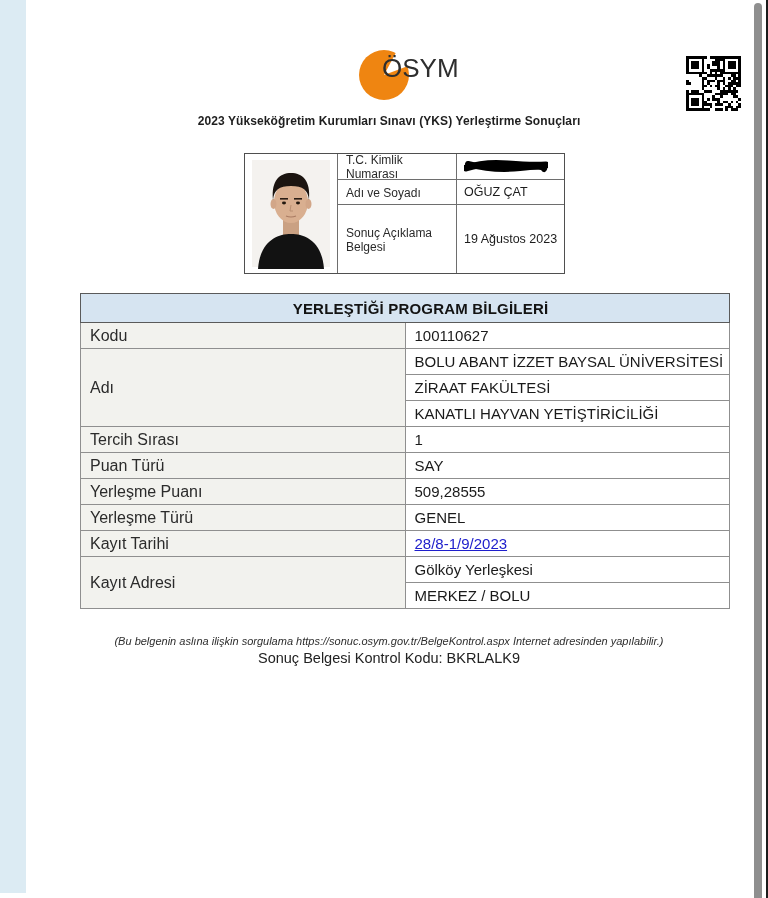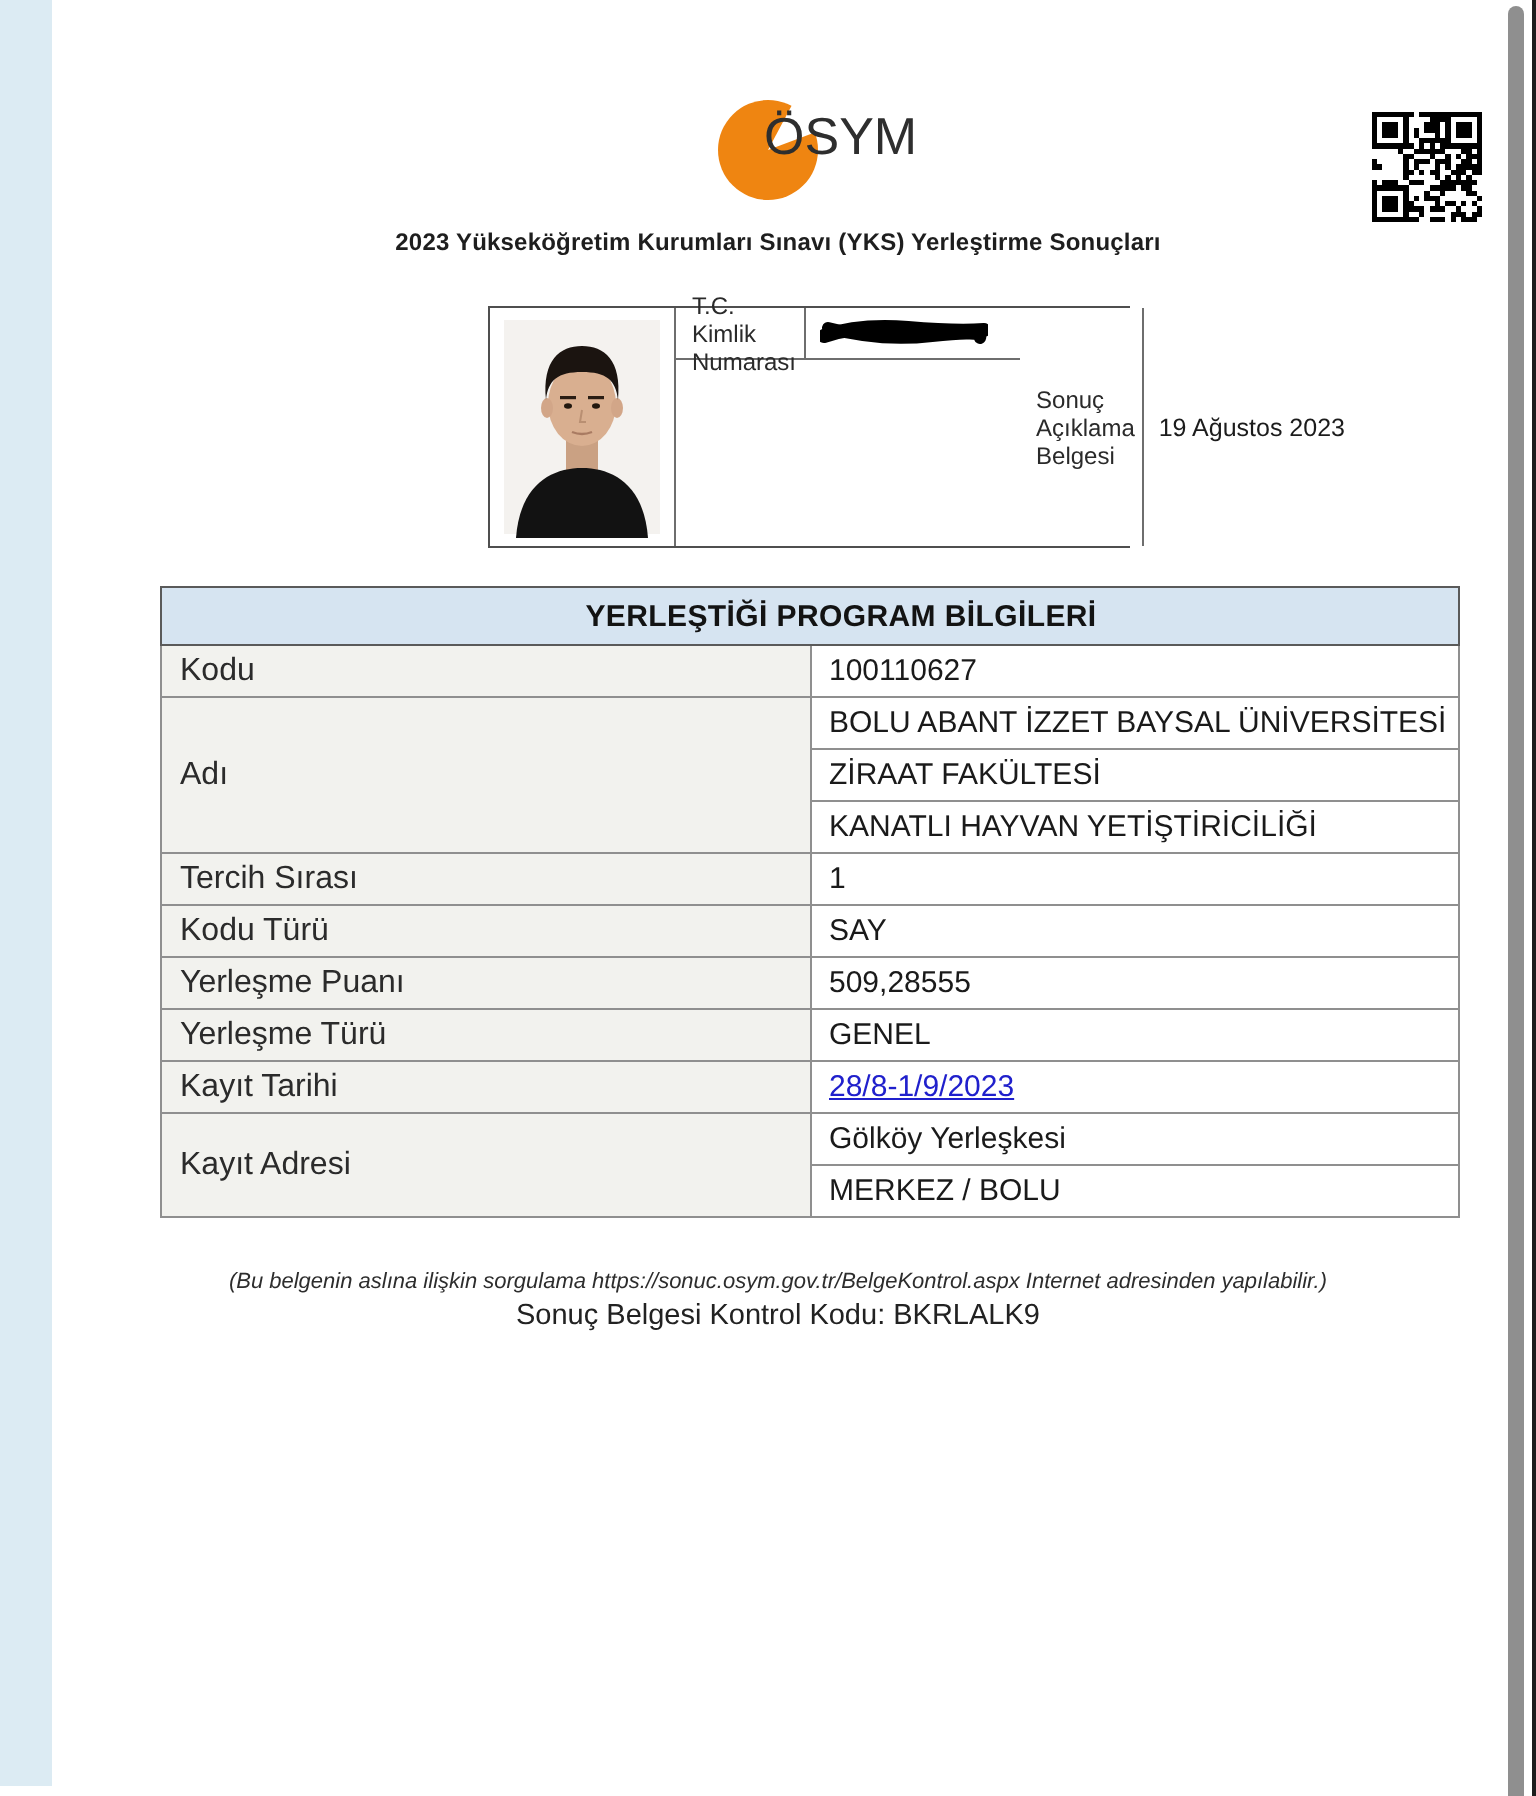"T.C. Kimlik Numarası" .id-info { flex-direction: row -> column }
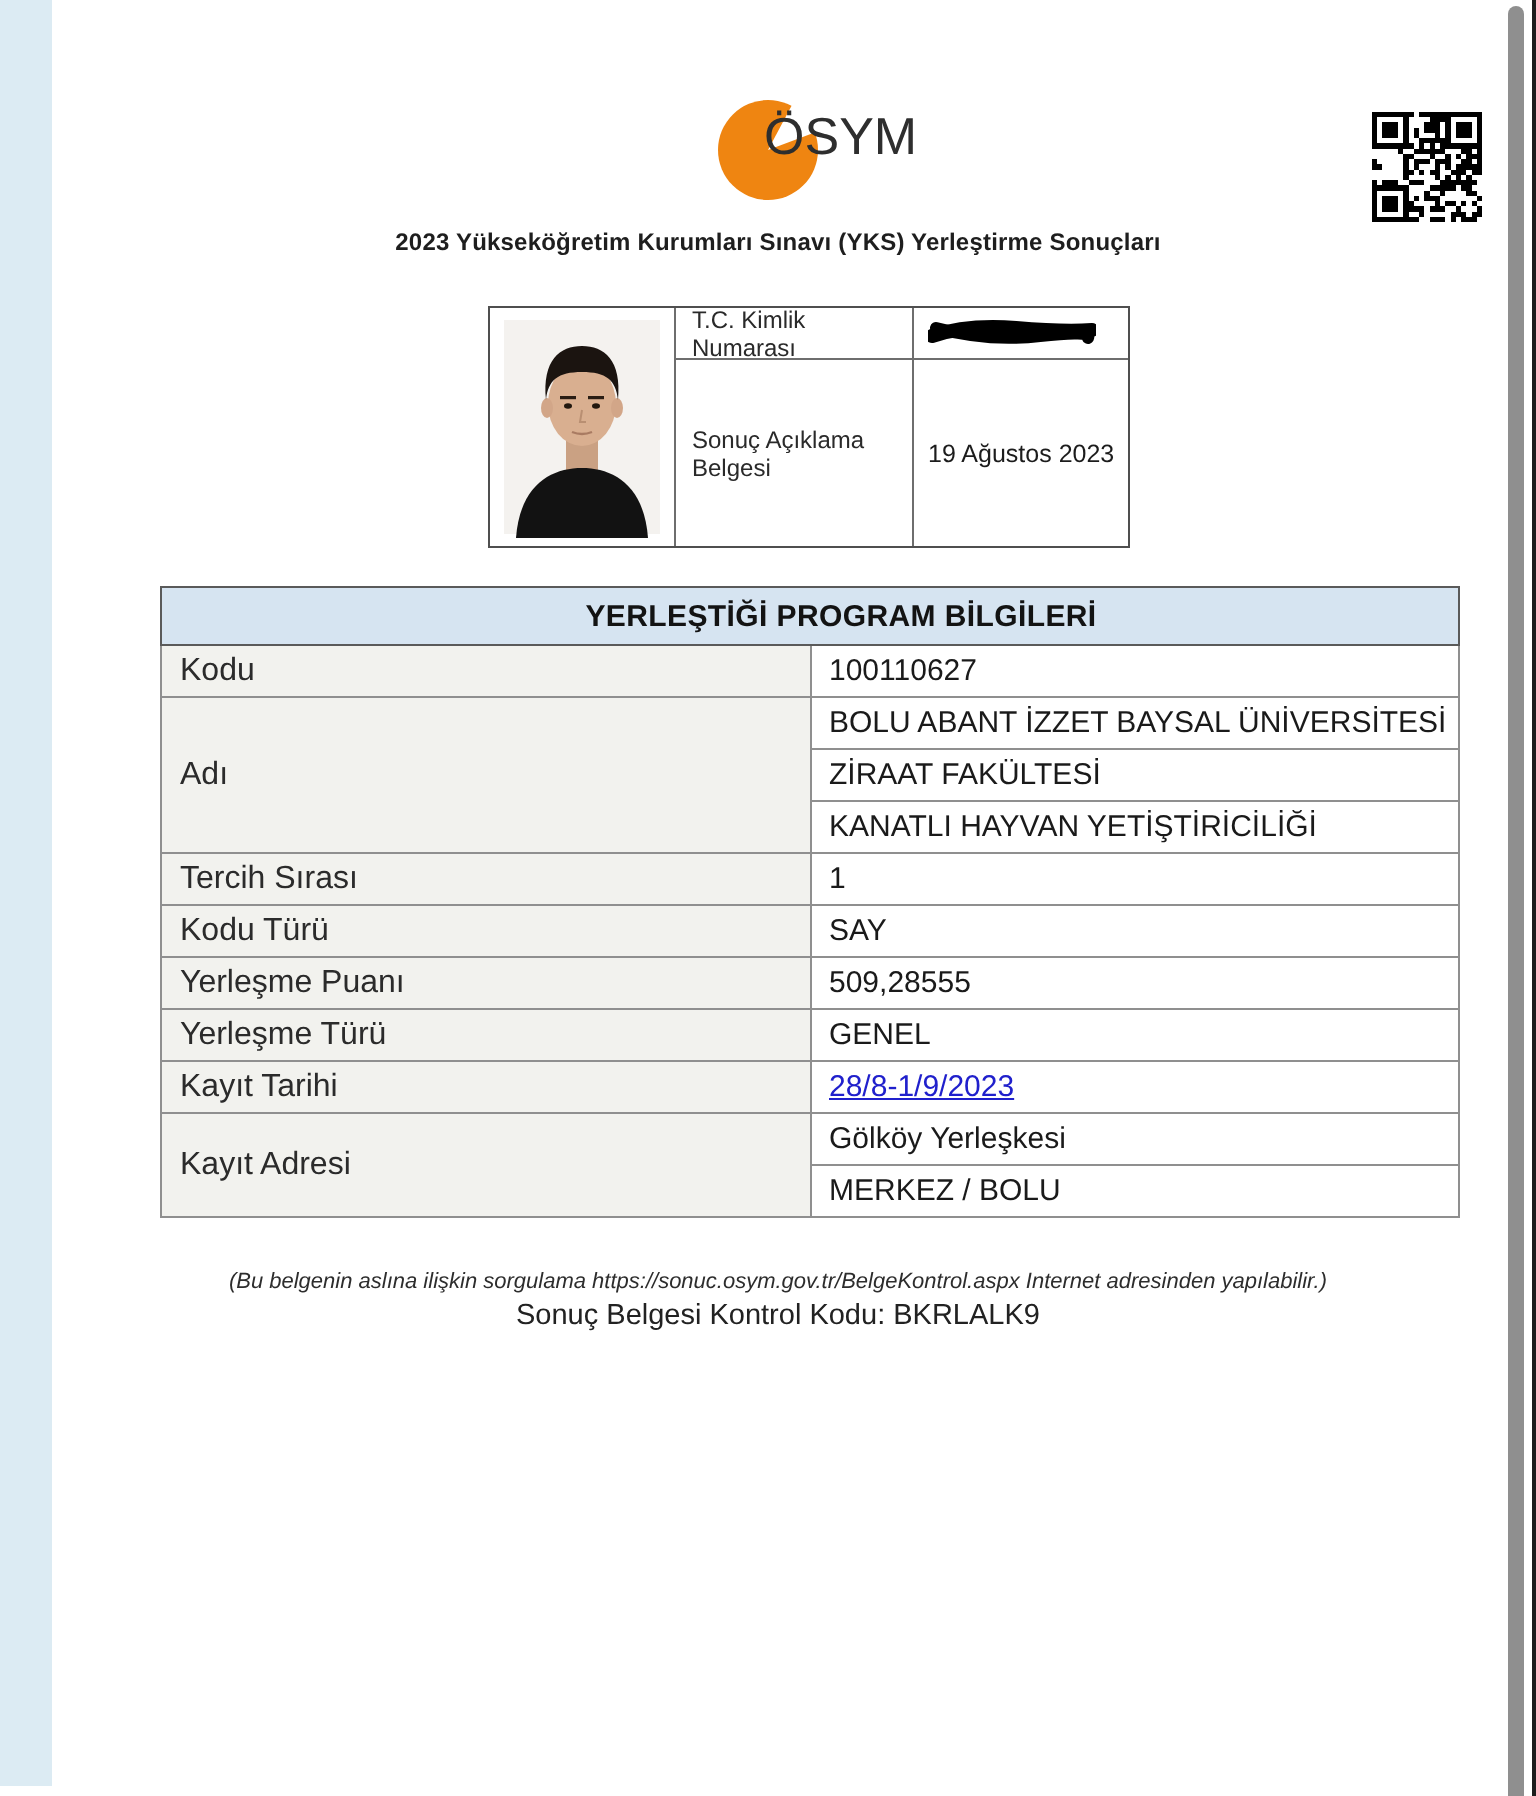"Adı ve Soyadı" div.id-row { html: none -> <div> <div>Adı ve Soyadı</div> <div>OĞUZ ÇAT</div> </div> }
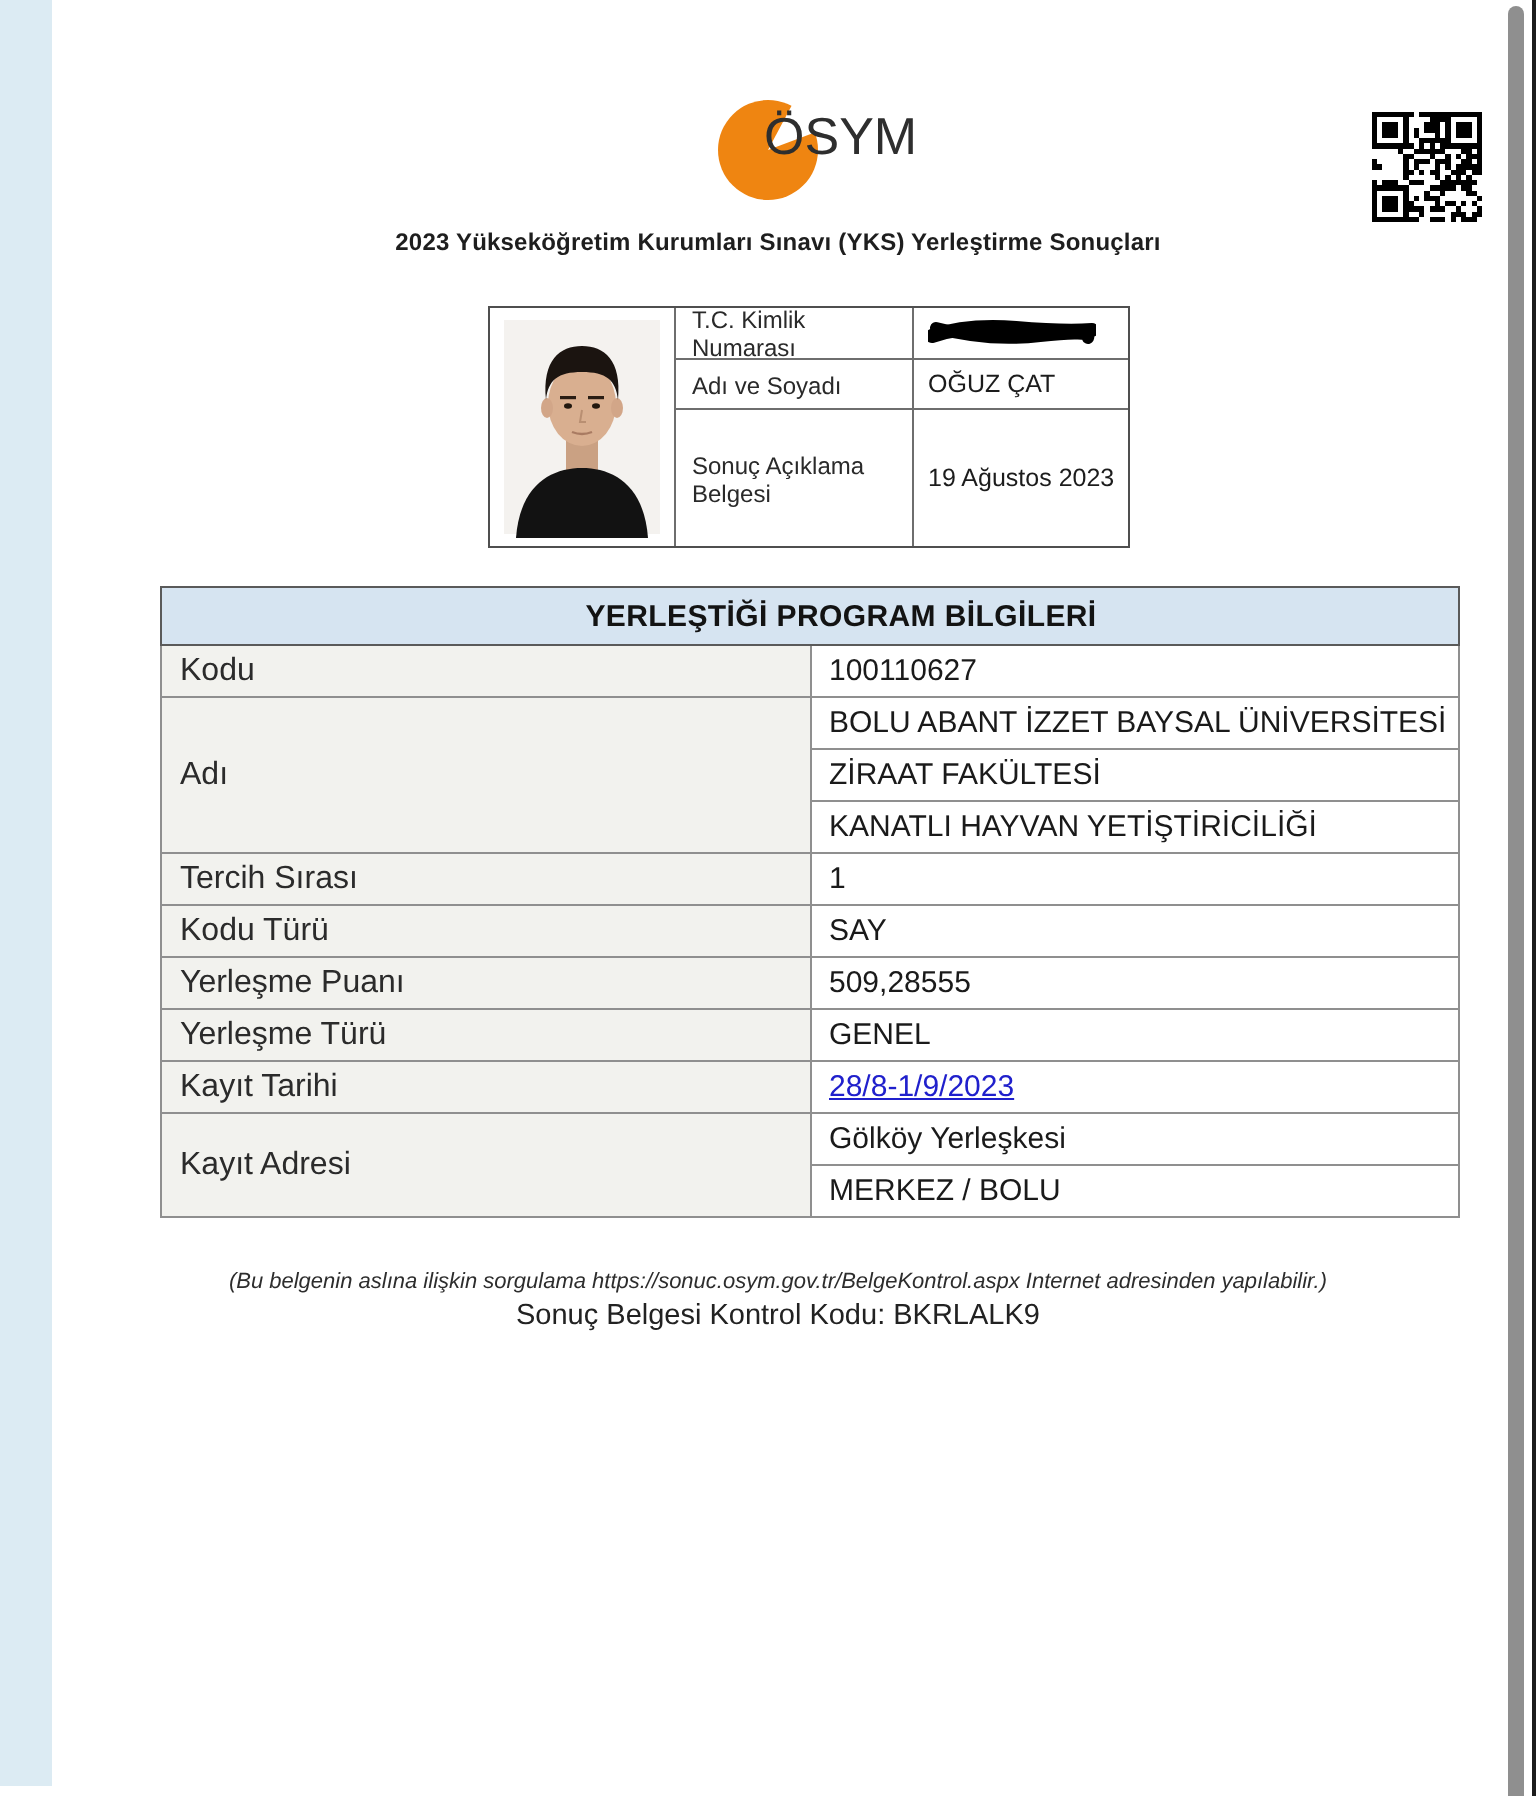"Kodu Türü" td.lbl { text: Kodu -> Puan }
